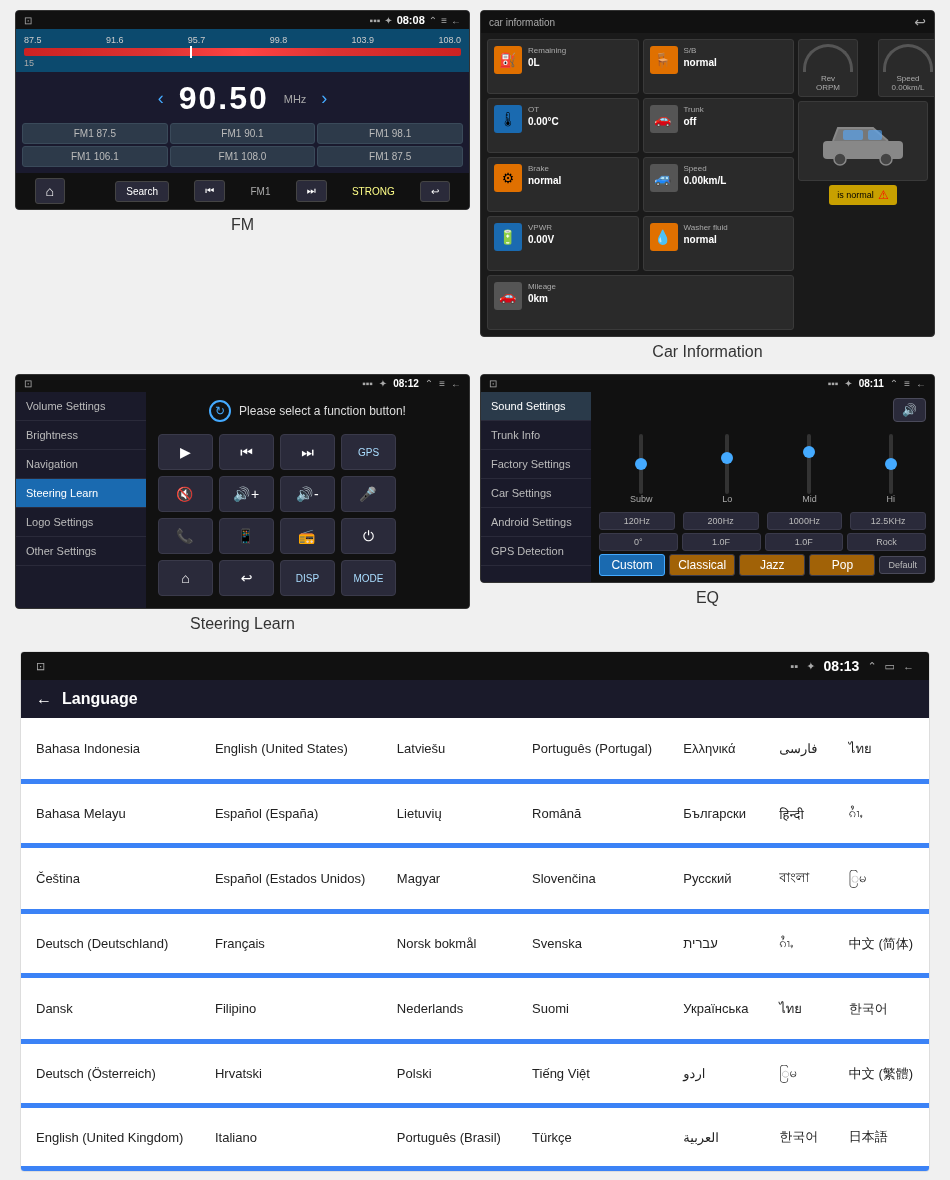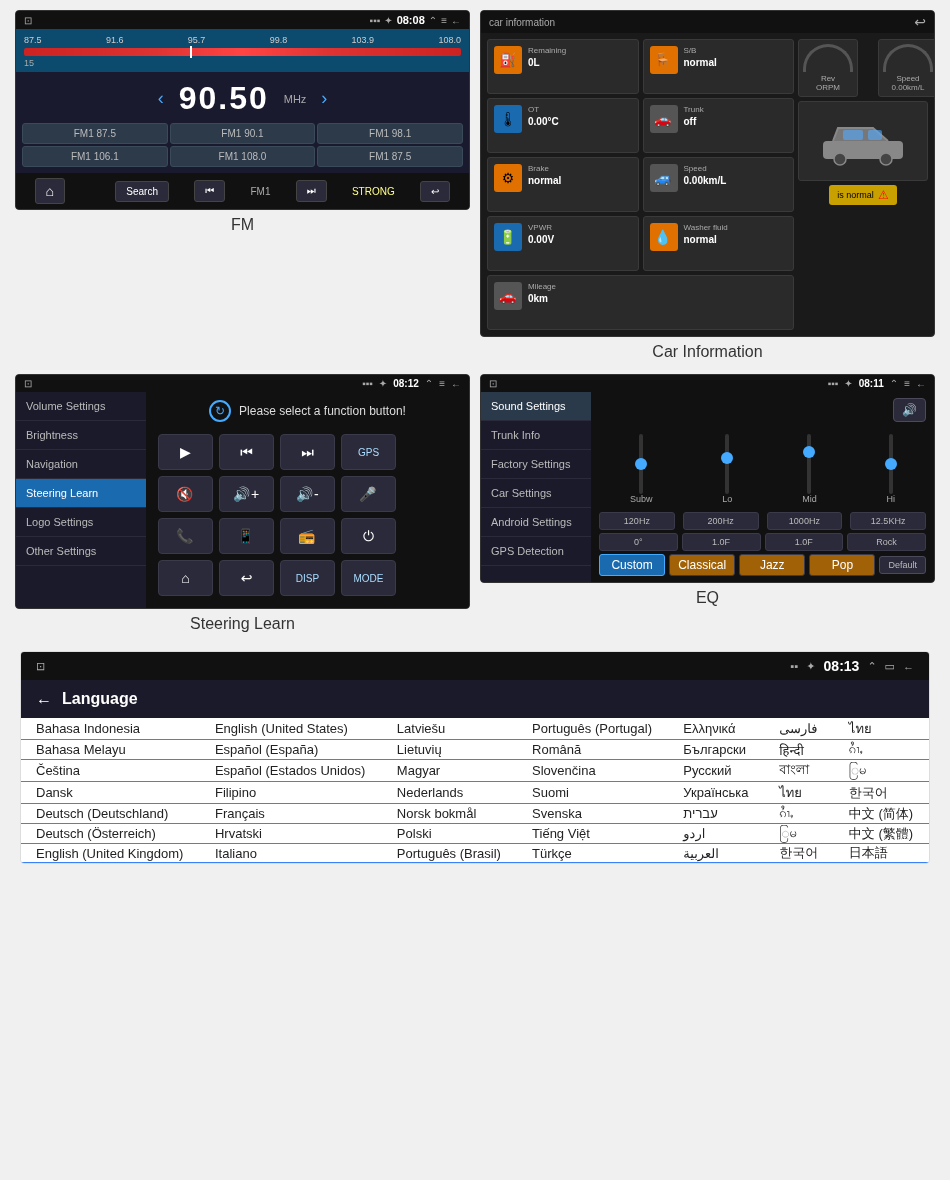"Bahasa Indonesia" .lang-table td { border-bottom: 1px solid #3b82f6 -> 5px solid #3b82f6; padding: 0 15px -> 20px 15px }
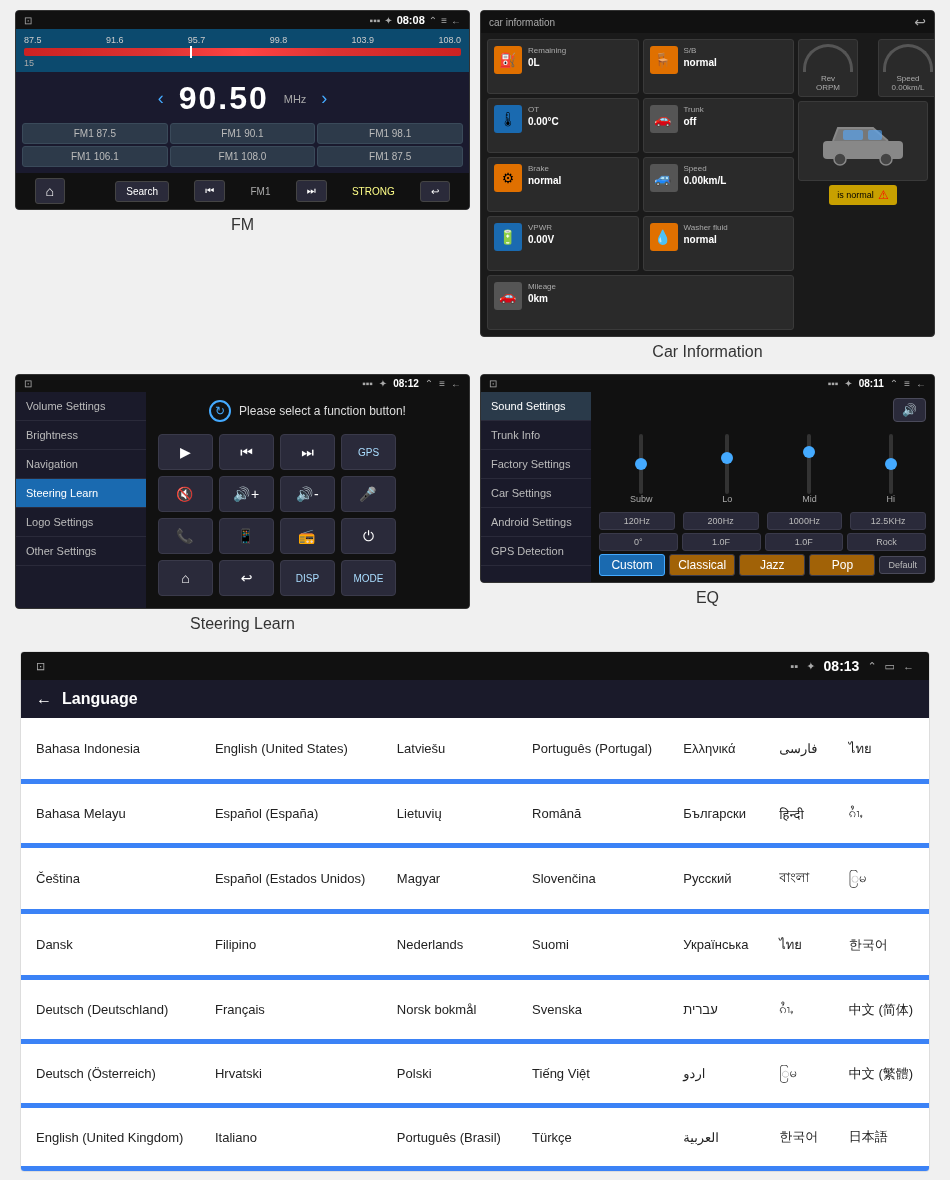"Dansk" tr { order: before "Deutsch (Deutschland)" -> after "Deutsch (Deutschland)" }
